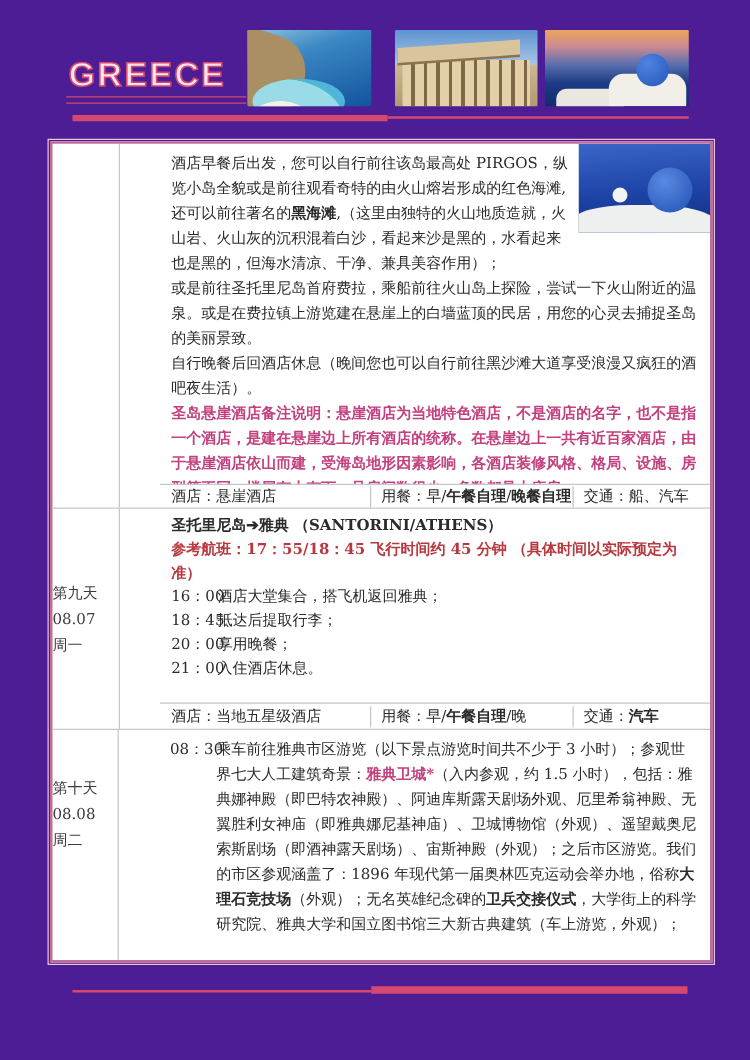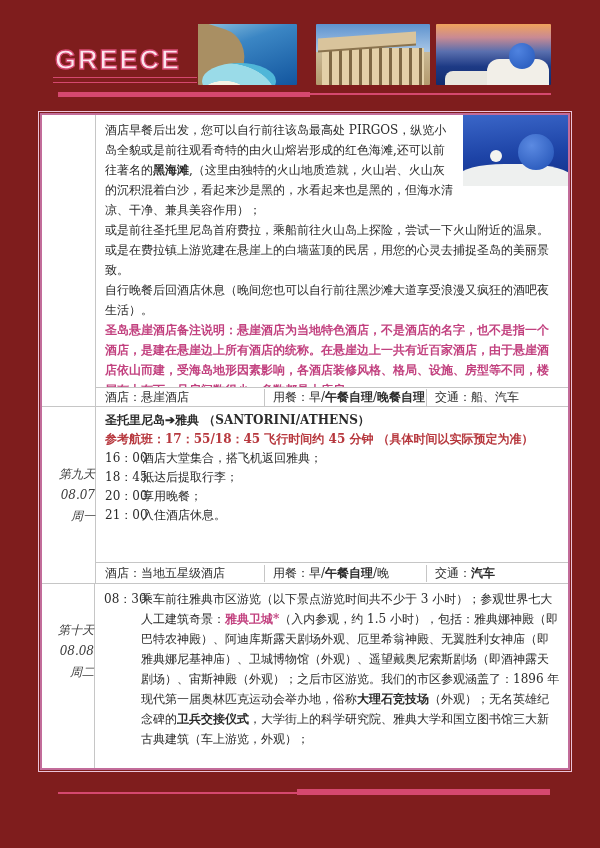"GREECE" .page { background: #7f1d1d -> #4c1d95 }
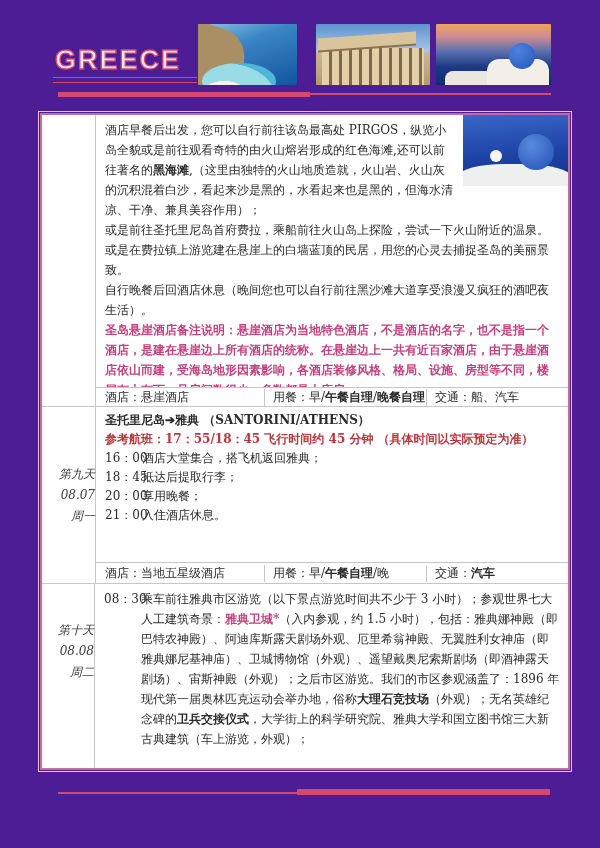"酒店早餐后出发，您可以自行前往该岛最高处" .day-main { margin-left: none -> 32px }
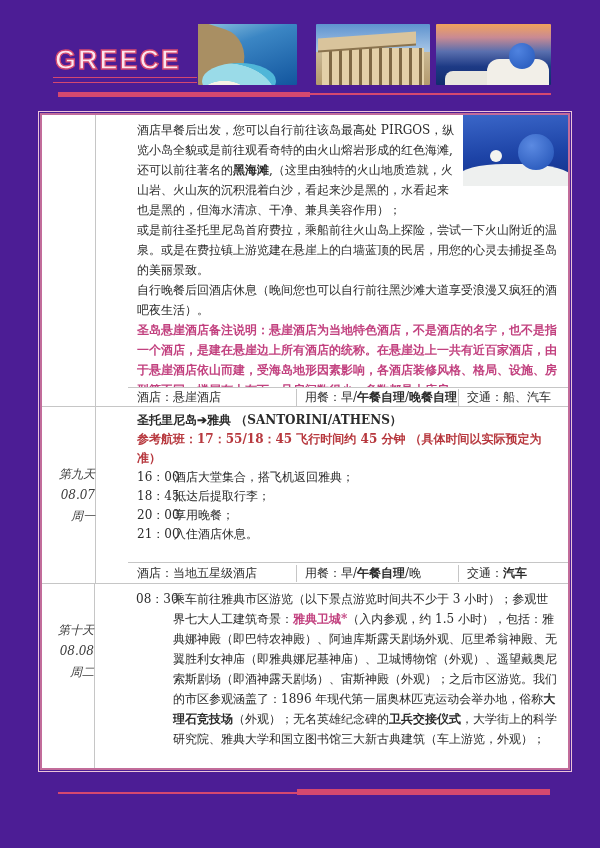"第九天" .day-cell { align-items: flex-end -> flex-start; font-style: italic -> none }
